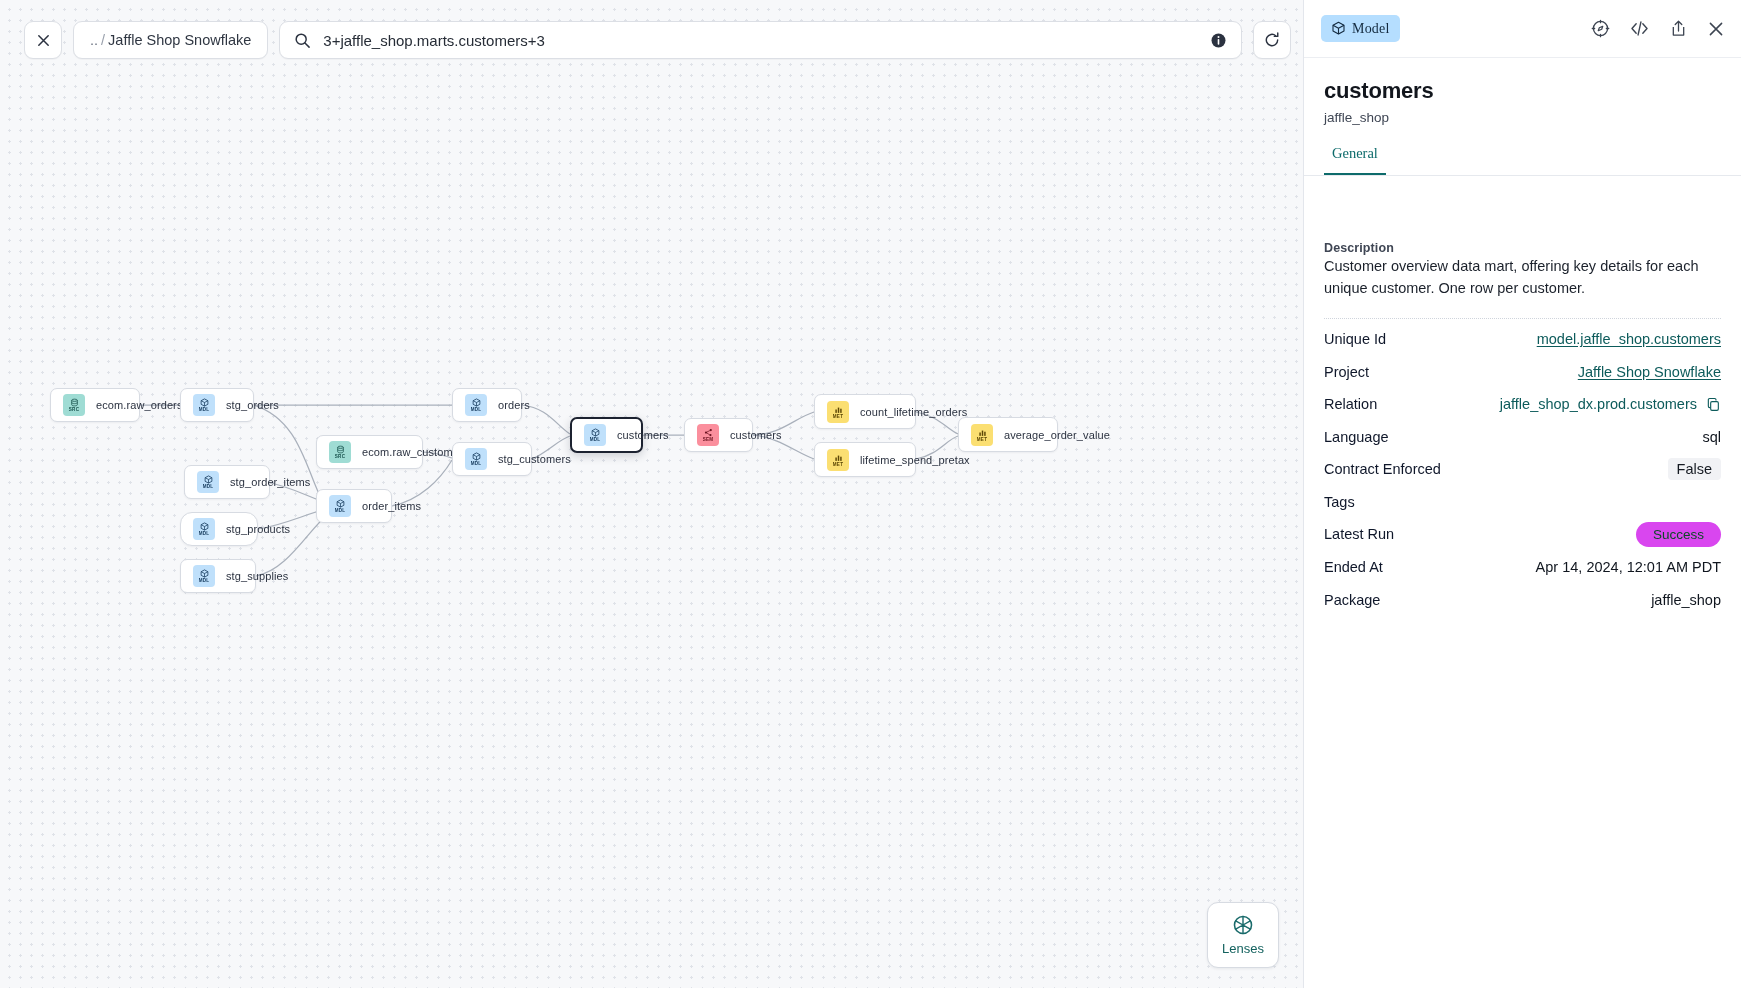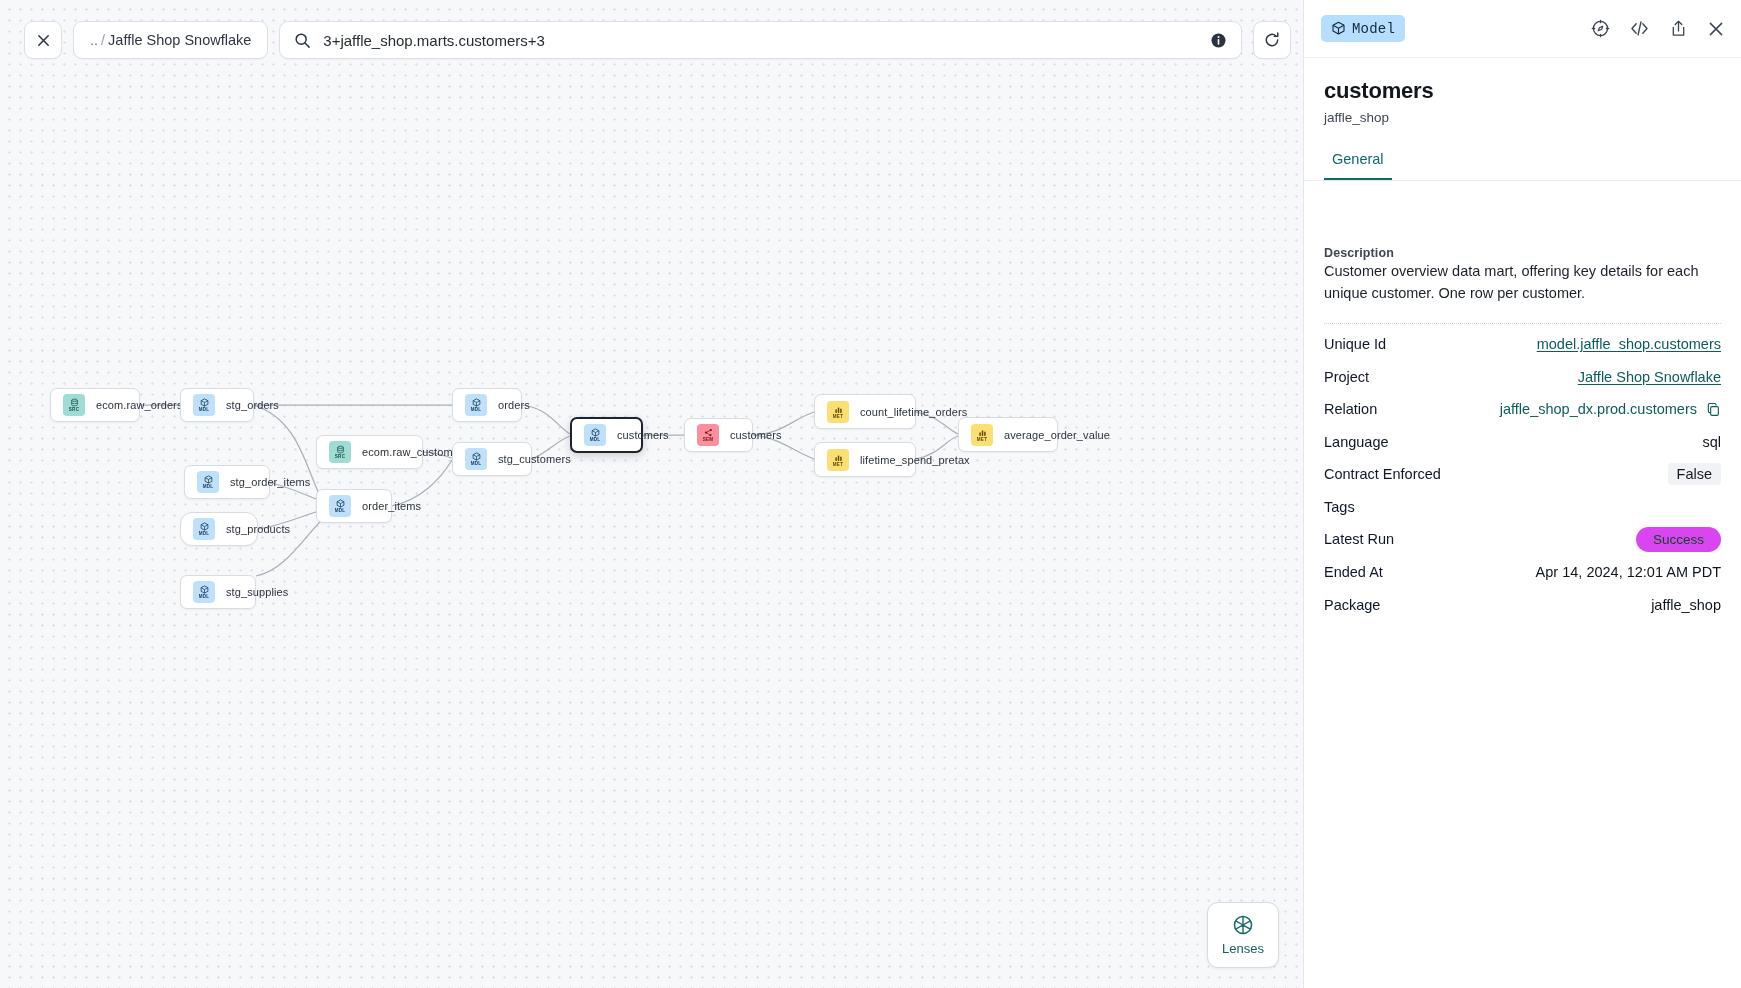"Model" .type-badge .tb-text { font-family: Liberation Mono, monospace -> Liberation Serif, serif }
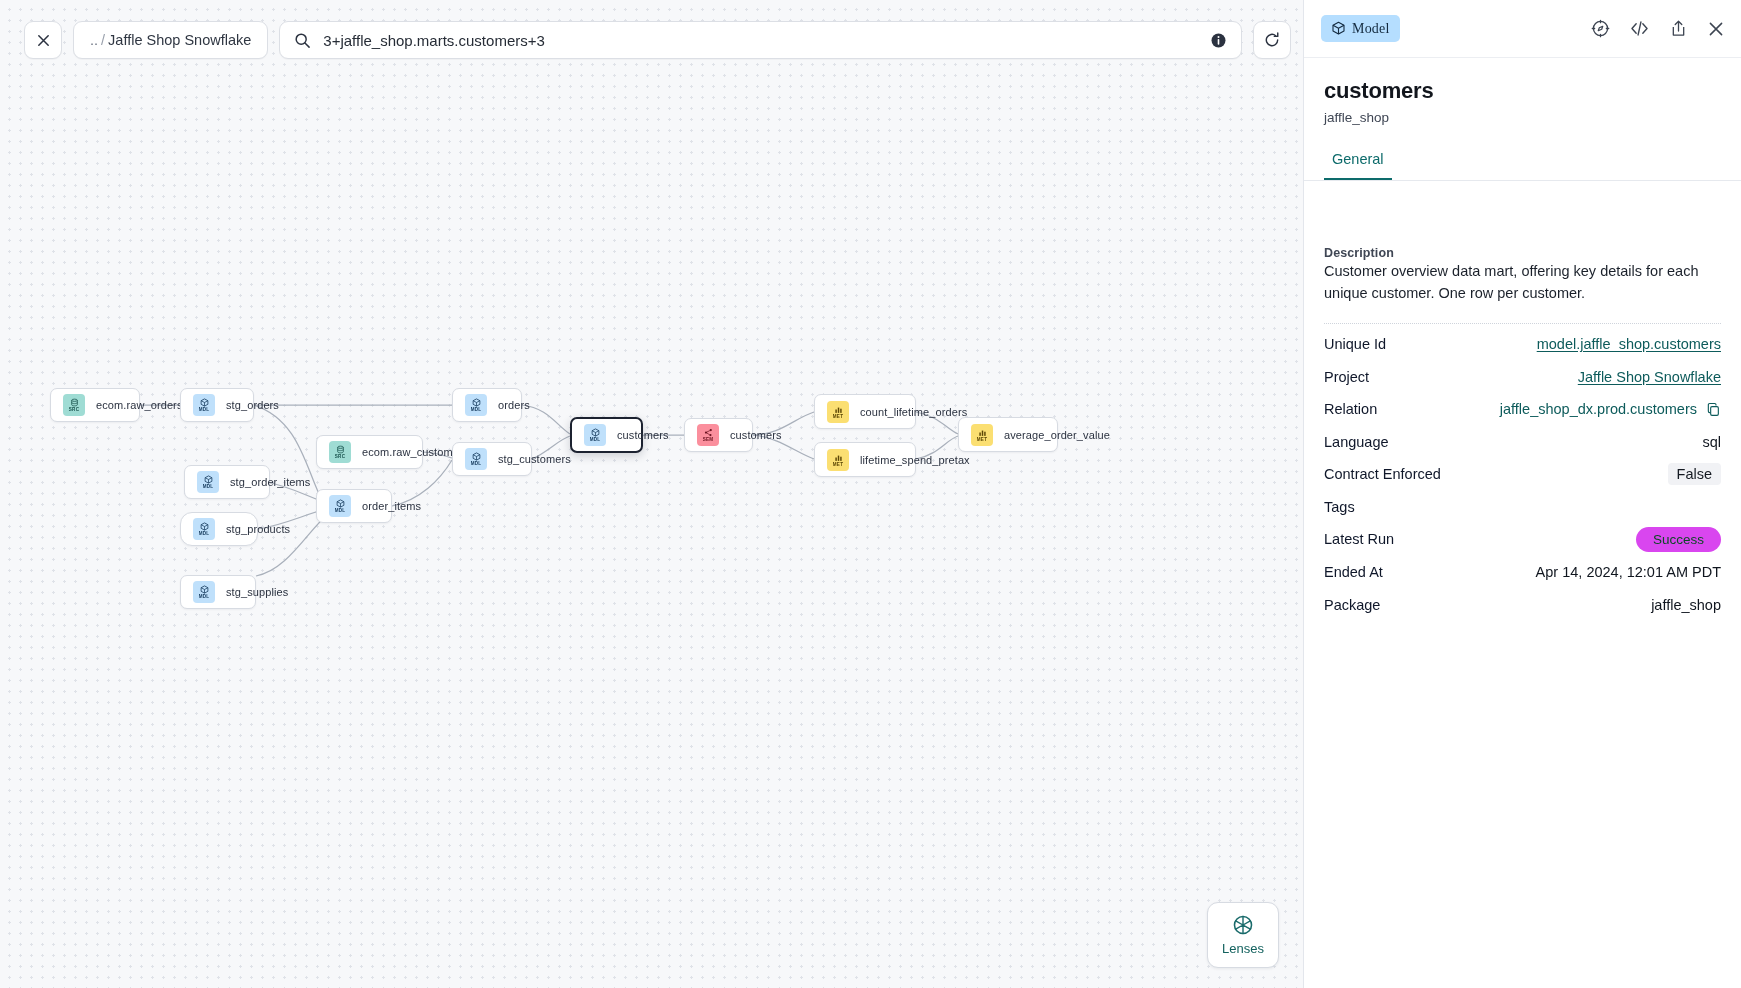"General" .tabs { font-family: none -> Liberation Serif, serif; margin-top: 26px -> 20px }
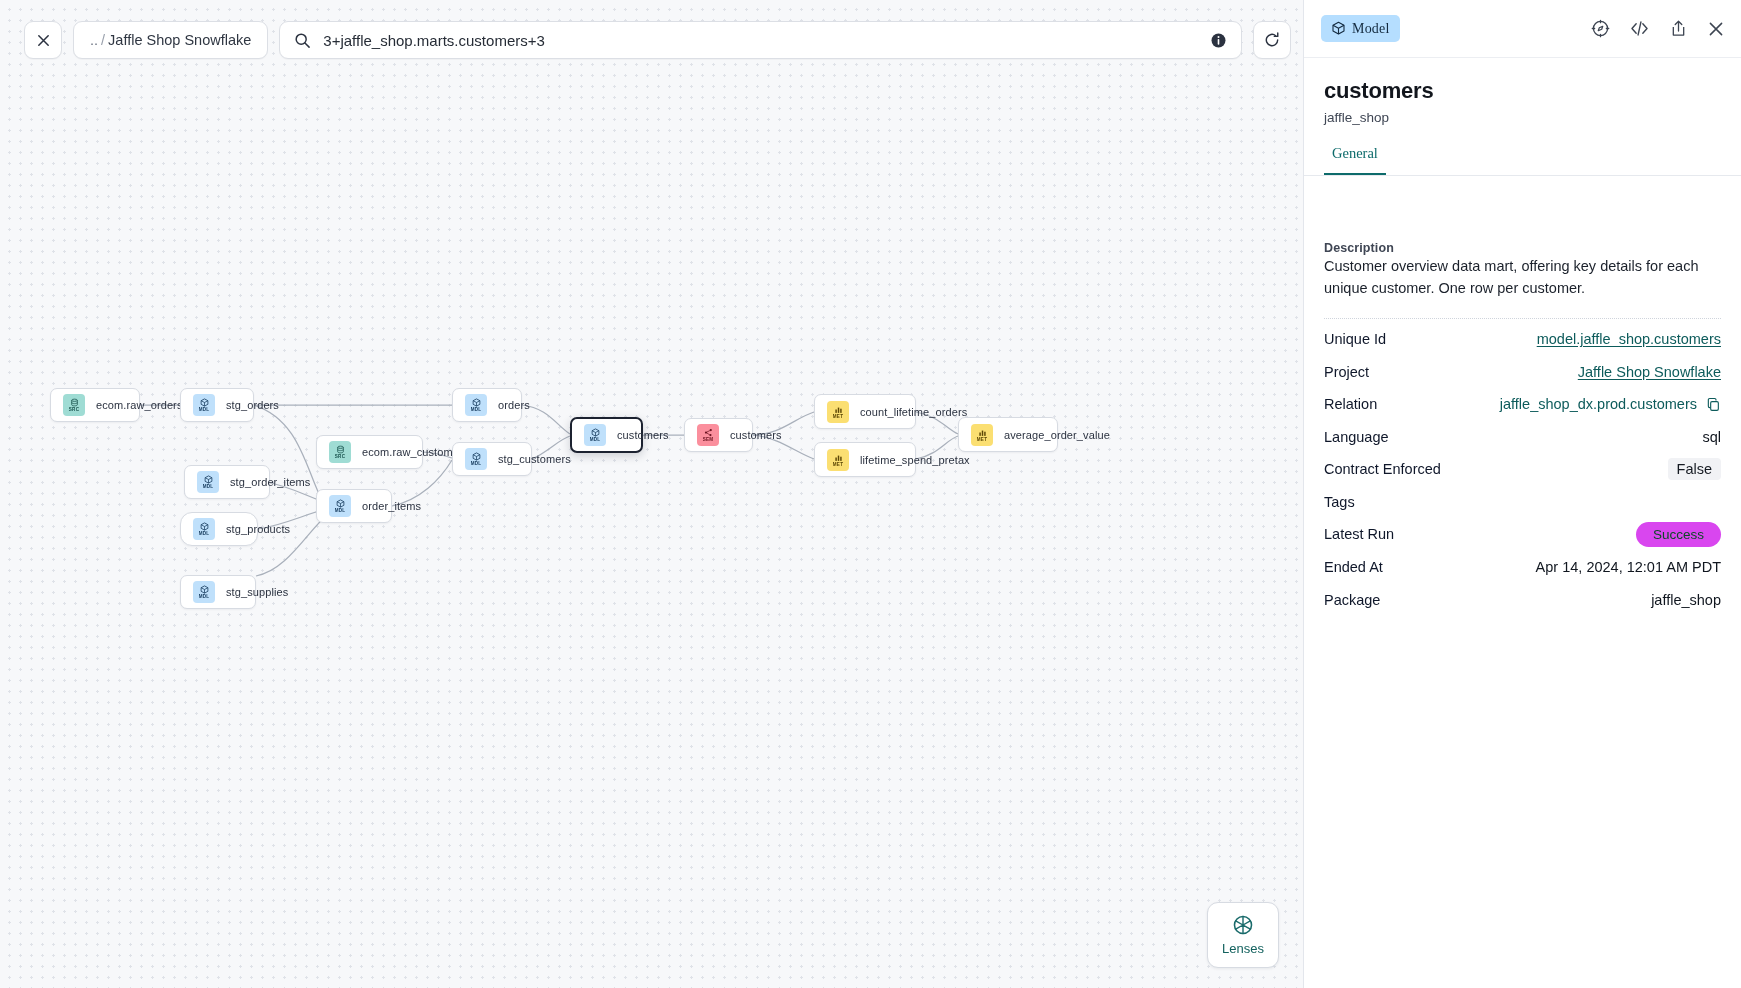"stg_supplies" div.node { margin-top: 16px -> none }
